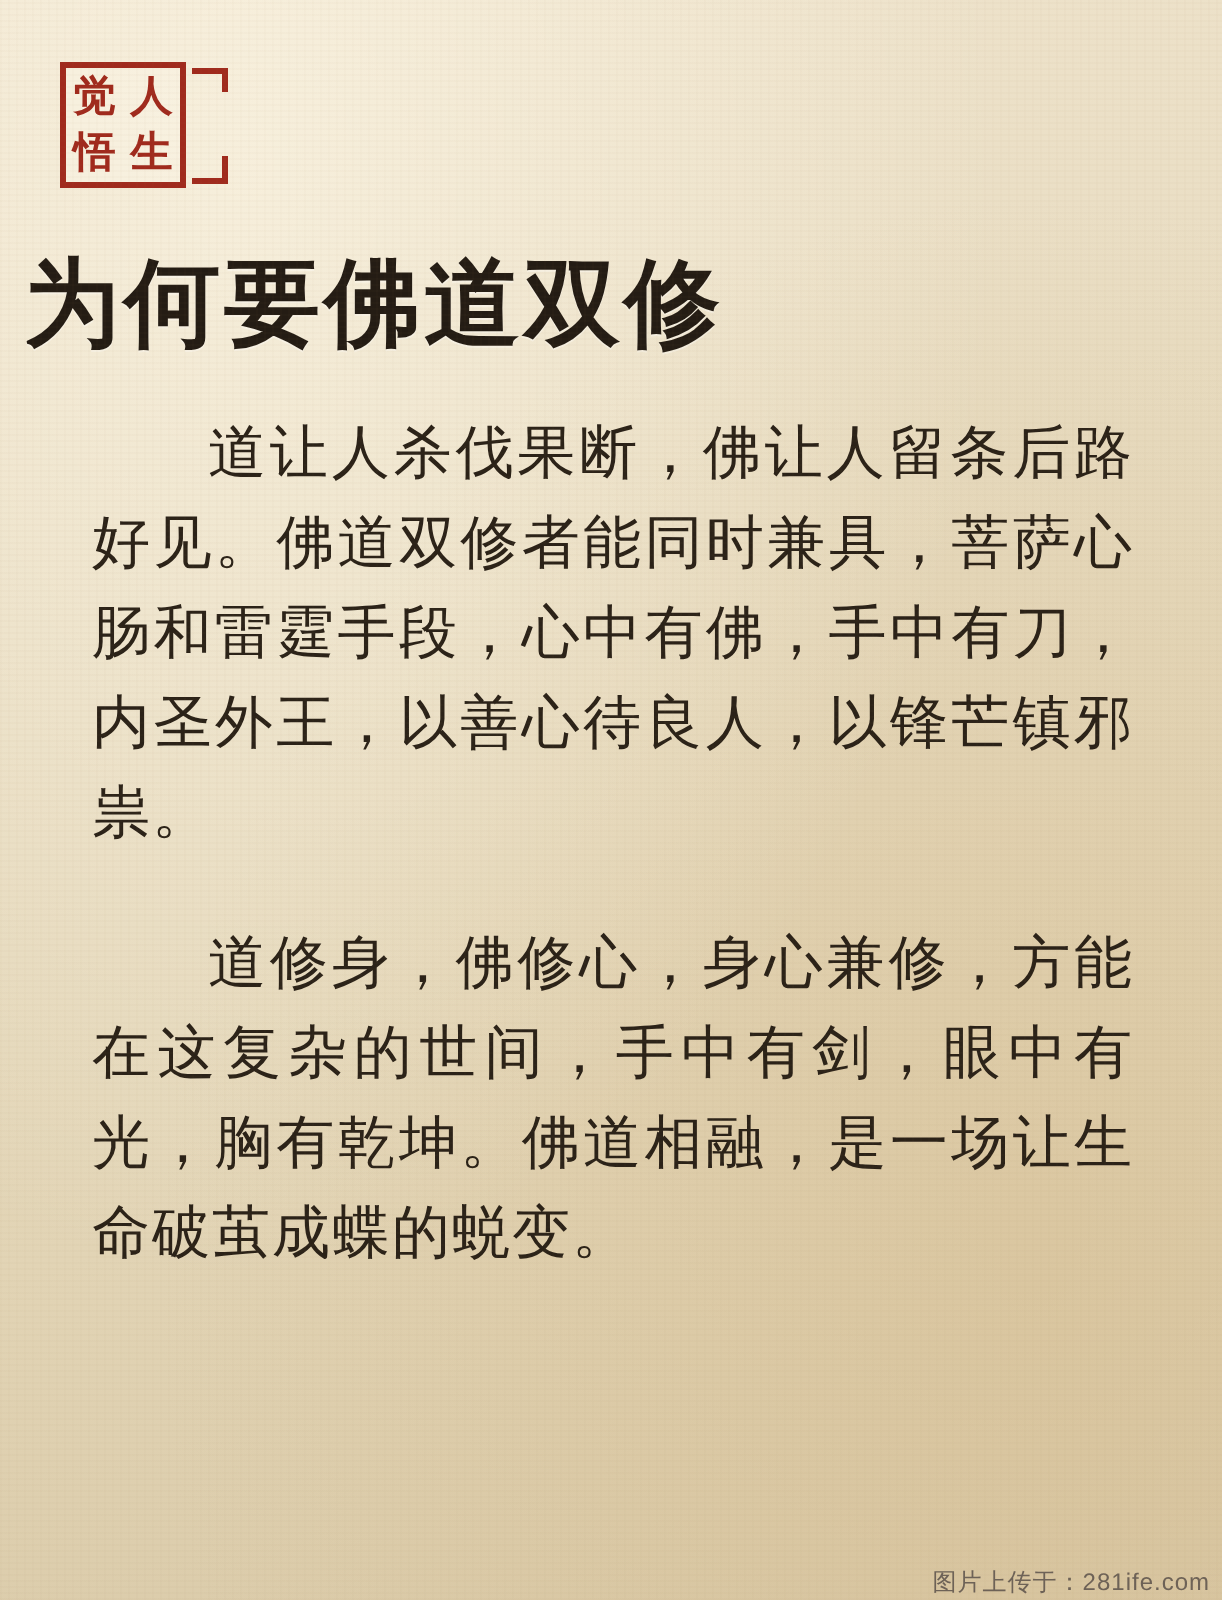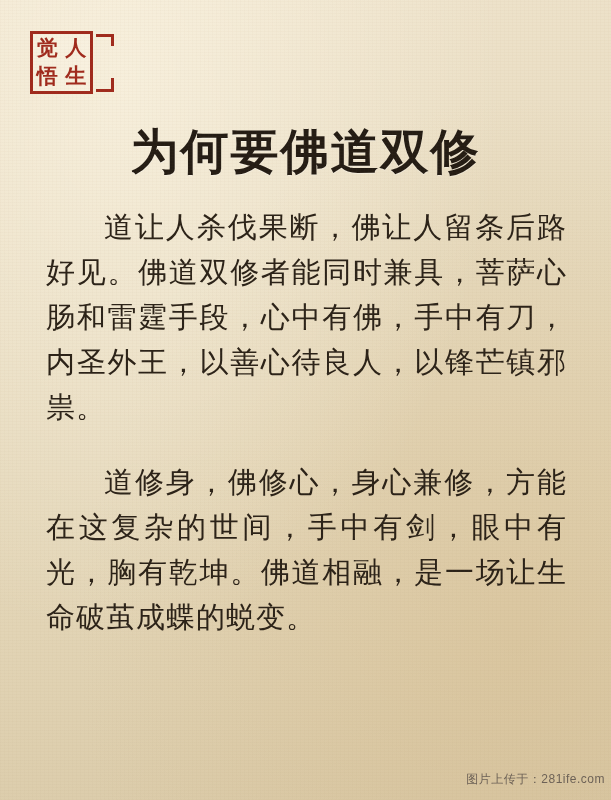"为何要佛道双修" .title { left: 0 -> 12px; text-align: center -> none }
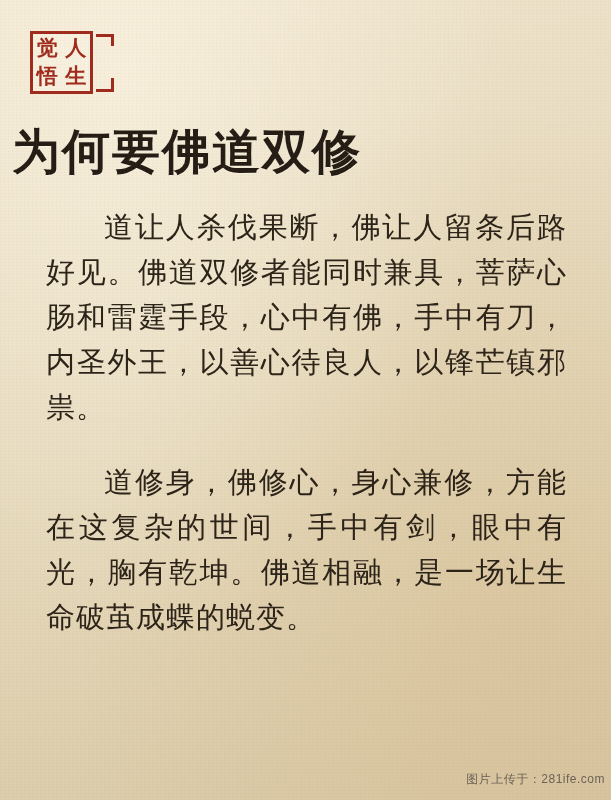"图片上传于：281ife.com" .footer { bottom: 12px -> 0 }
